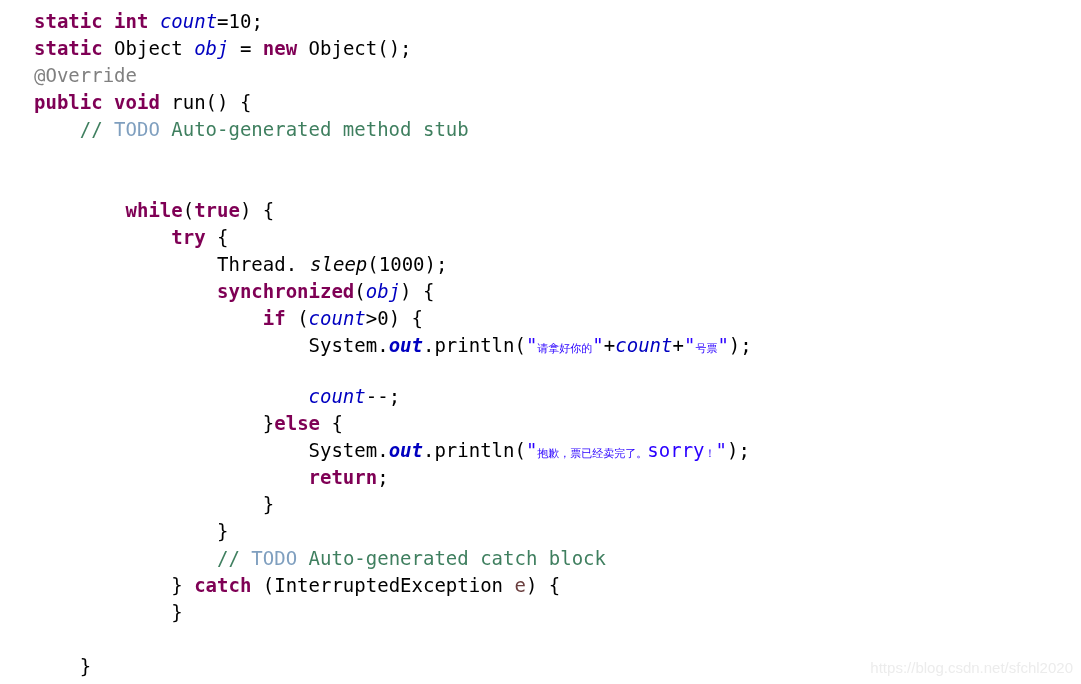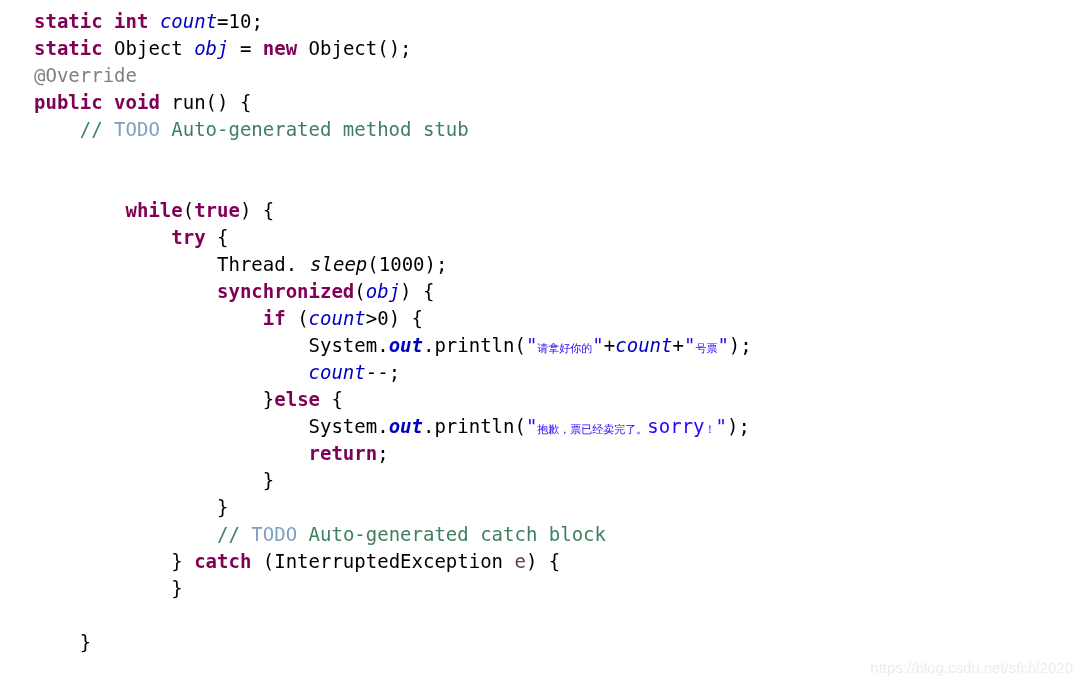"count--;" div.code-line { margin-top: none -> 24px }
